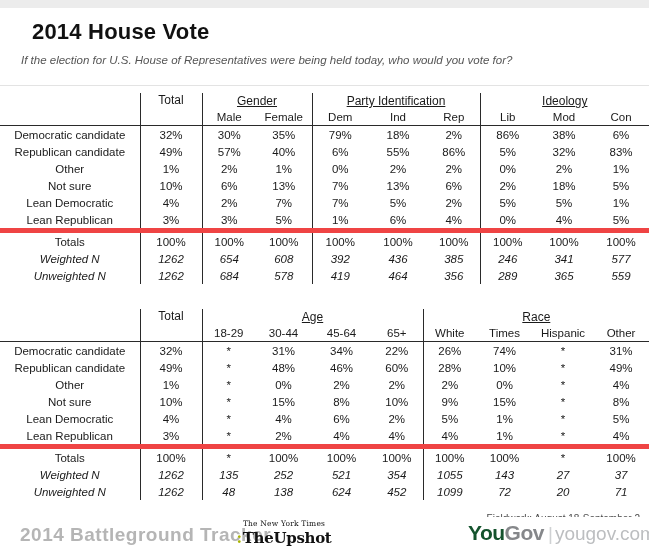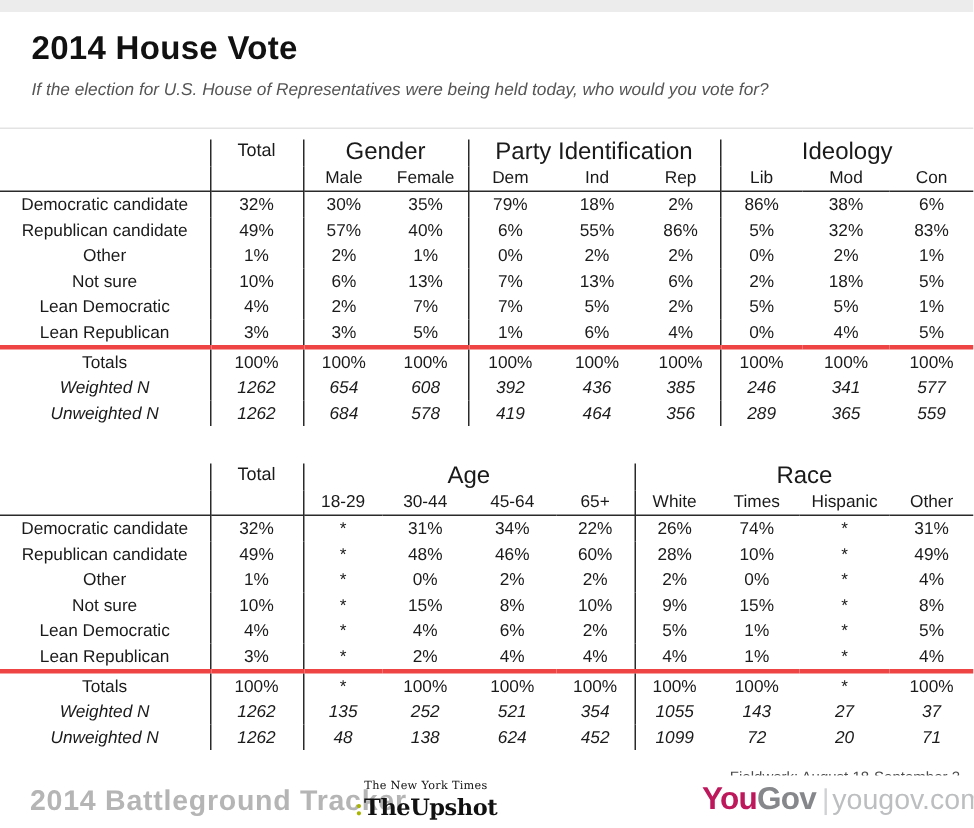"2014 House Vote" .page-title { padding: 11px 0 0 21px -> 11px 0 0 32px }
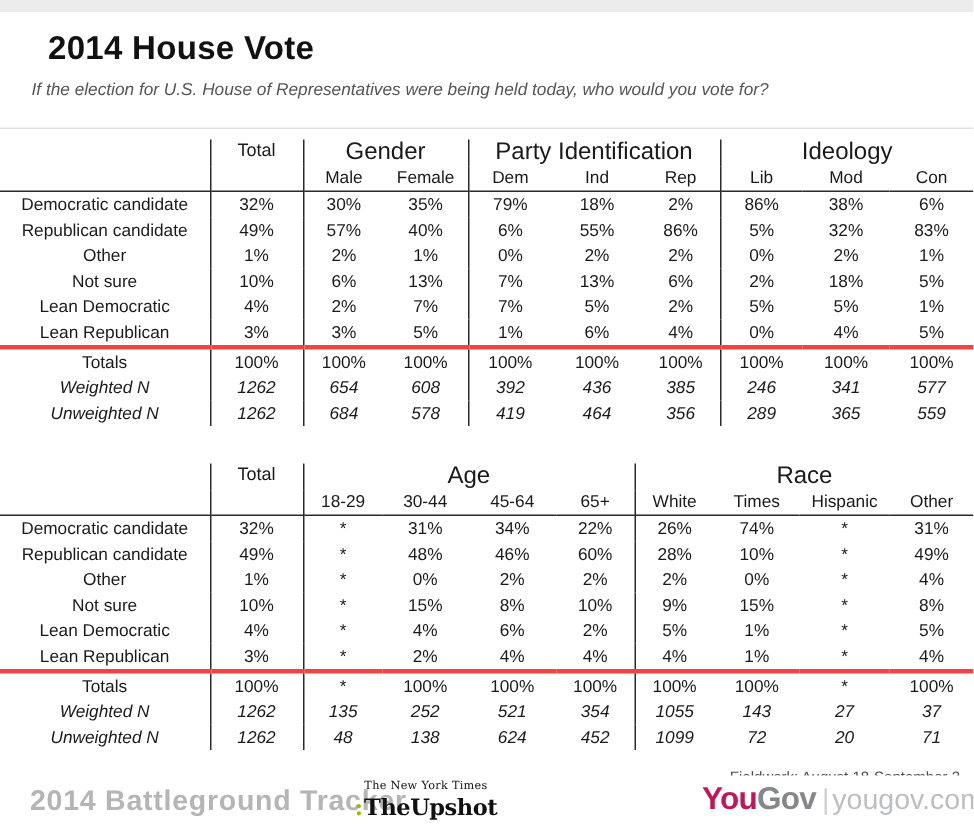"Gender" th.grouph { font-size: 16px -> 12px; text-decoration: none -> underline }
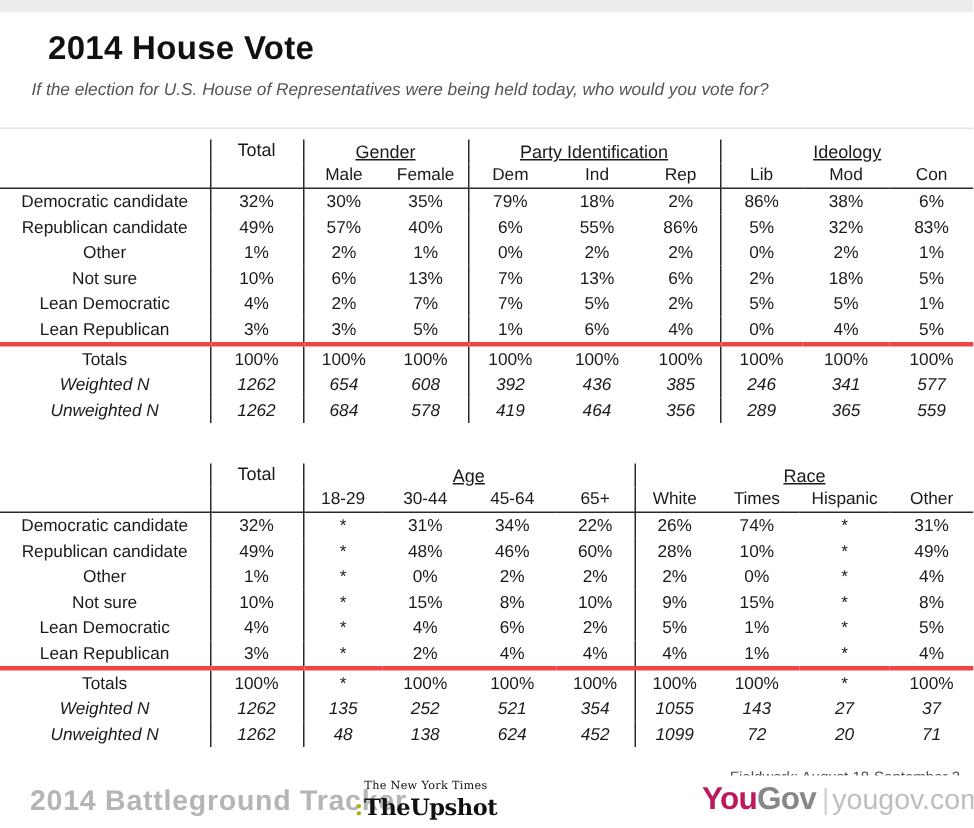"Totals" tr.totals td { border-top: 3px solid #ef4444 -> 5px solid #ef4444 }
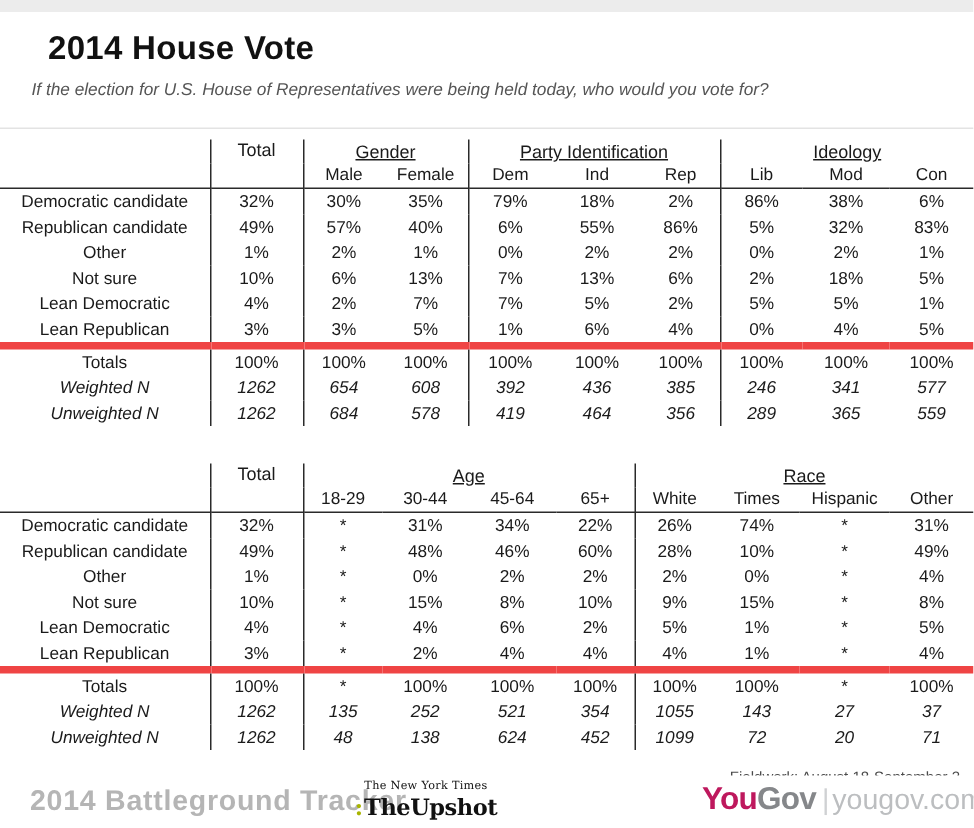"You" .yg-you { color: #be185d -> #14532d }
